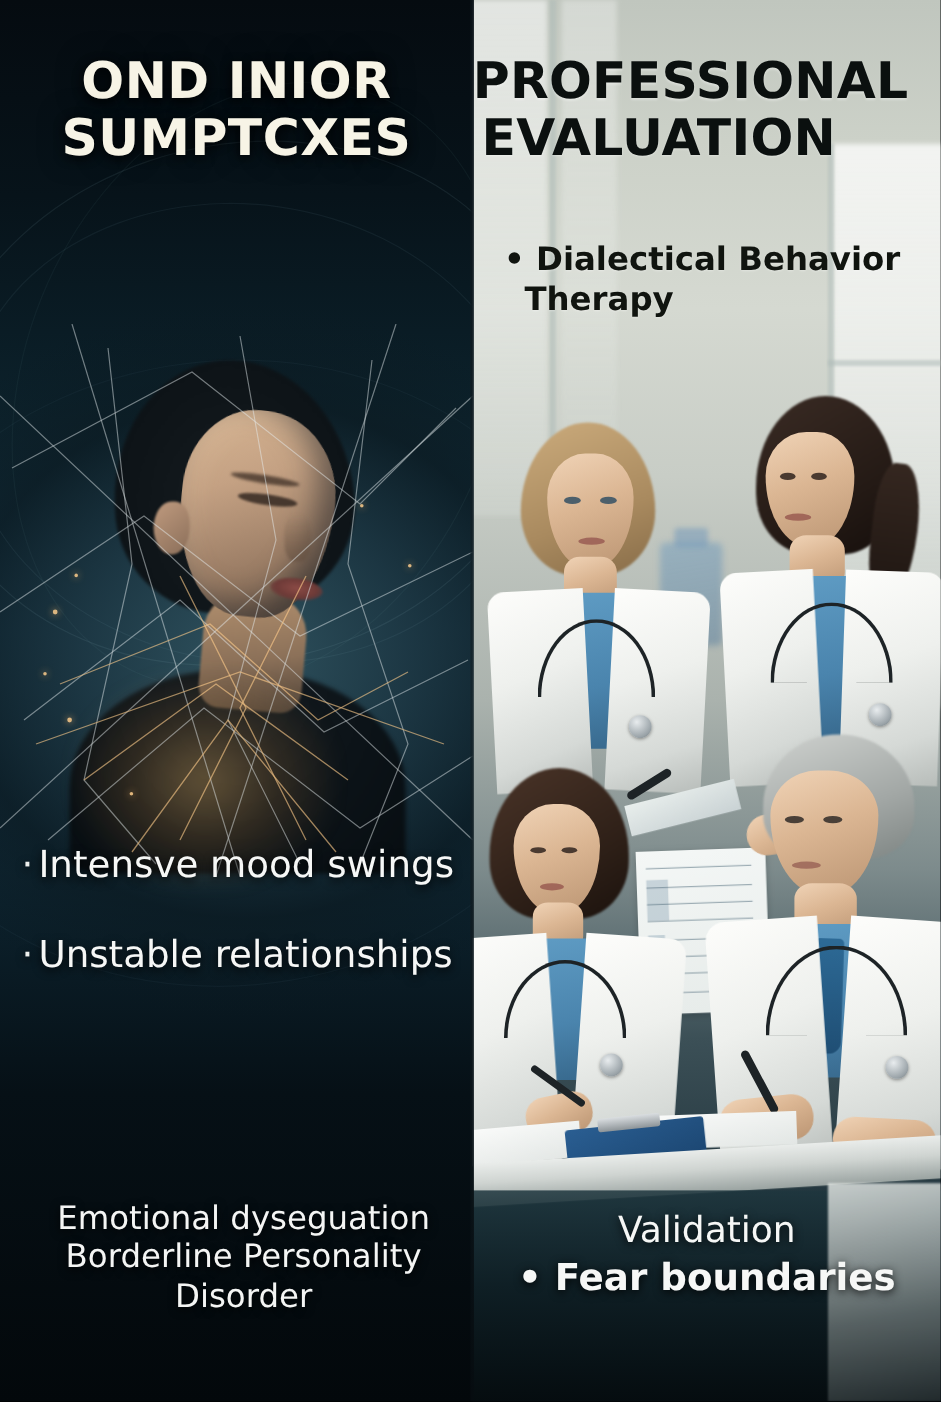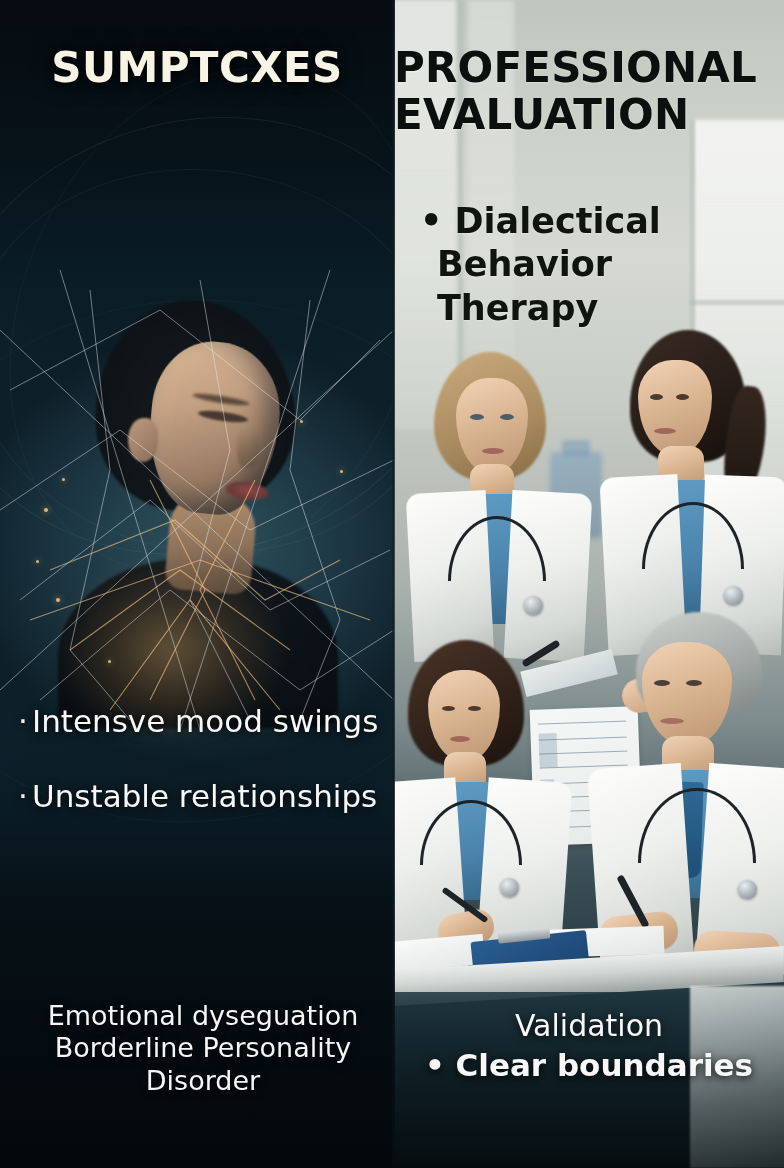"OND INIOR" div { html: none -> <div>OND INIOR</div> }
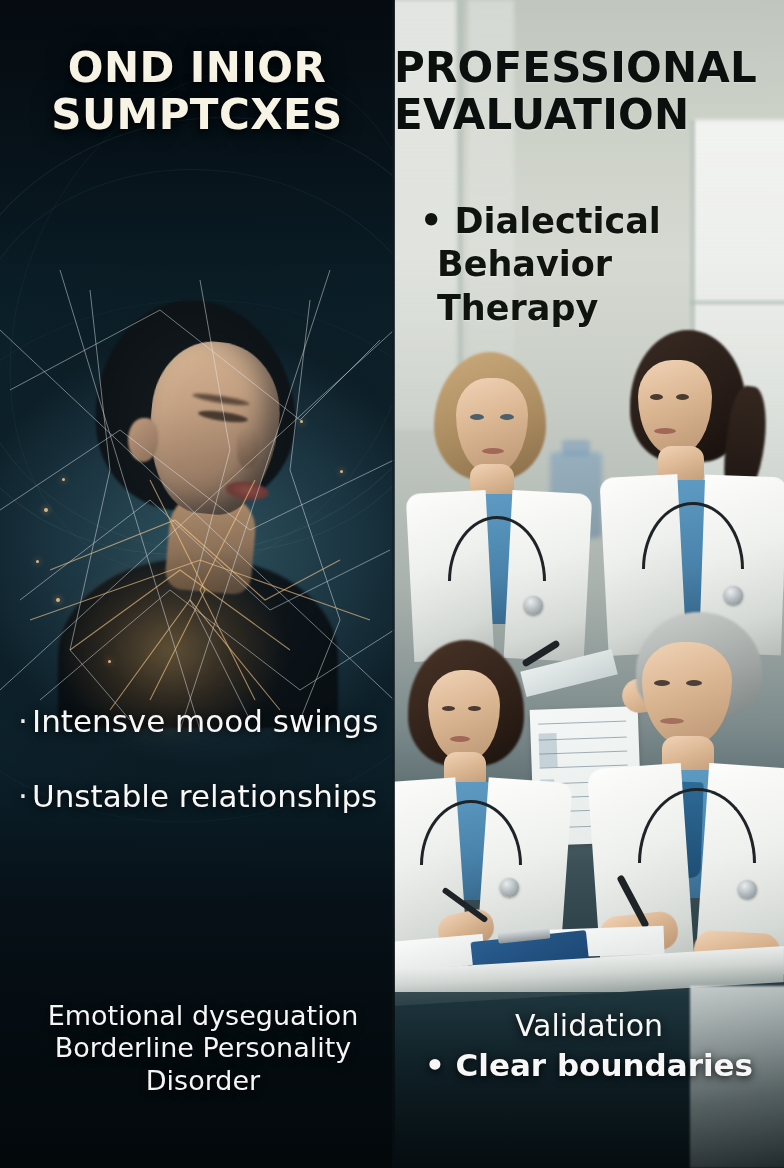"PROFESSIONAL" .title-right { text-align: none -> center }
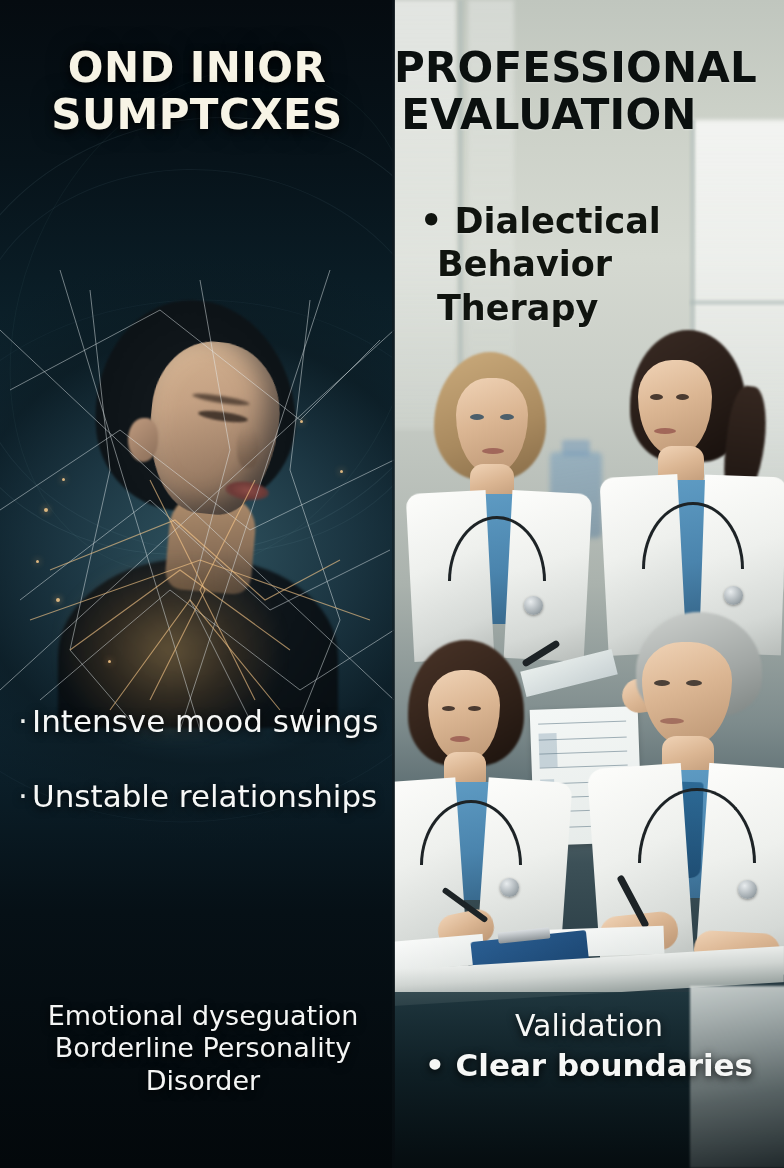"• Dialectical Behavior Therapy" .bullets-right { font-size: 35px -> 27px }
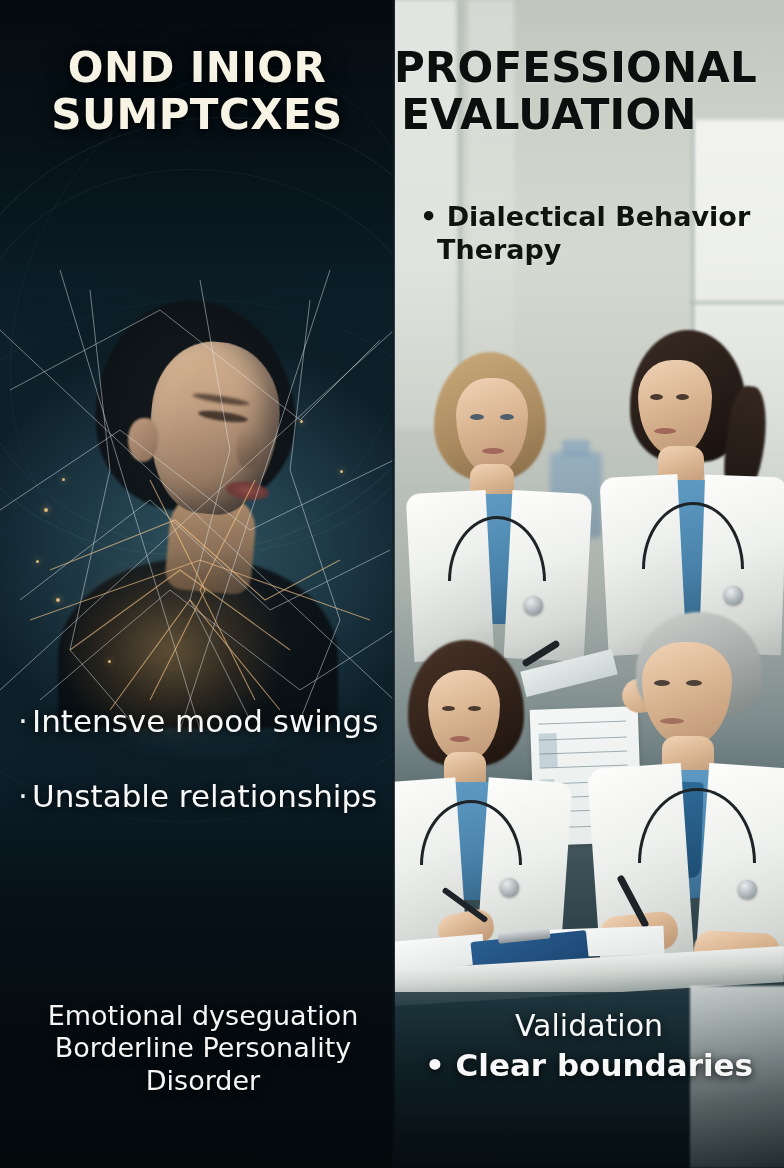"• Clear boundaries" div.b2 { text: Clear -> Fear }
